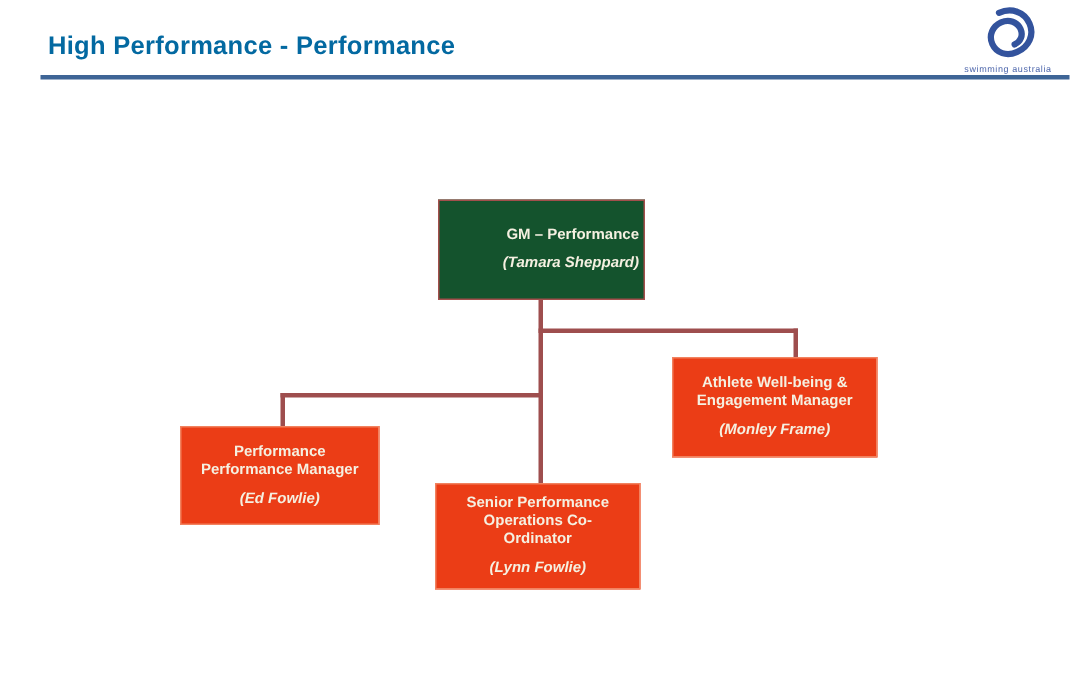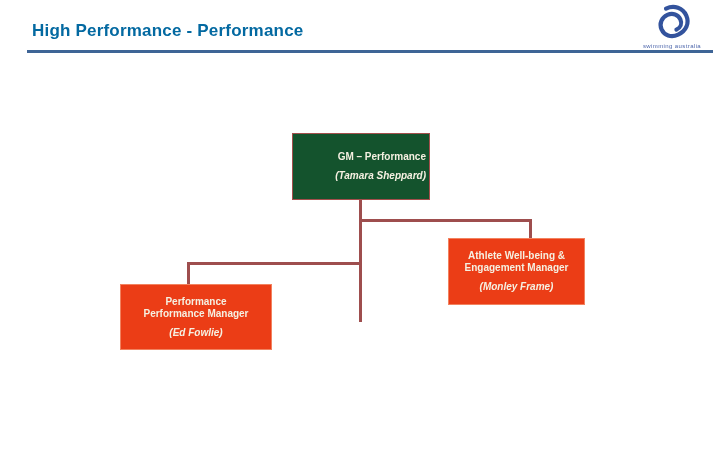"Performance" .node-opsmgr { width: 152px -> 133px }
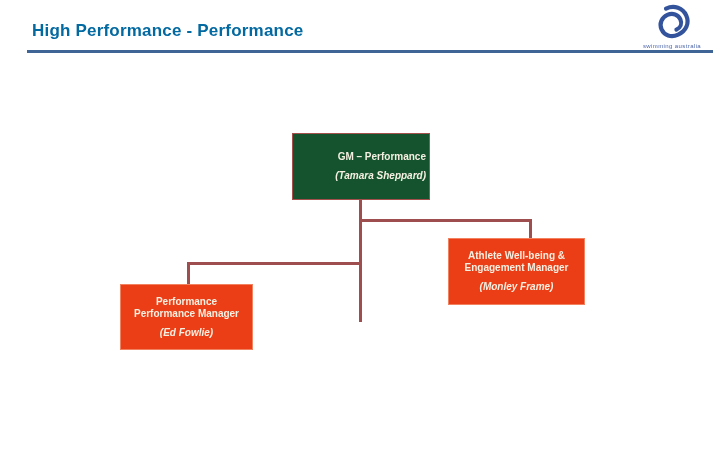"Senior Performance" div.node { html: none -> <div> <div> <span>Senior Performance</span> <span>Operations Co-</span> <span>Ordinator</span> </div> <div>(Lynn Fowlie)</div> </div> }
